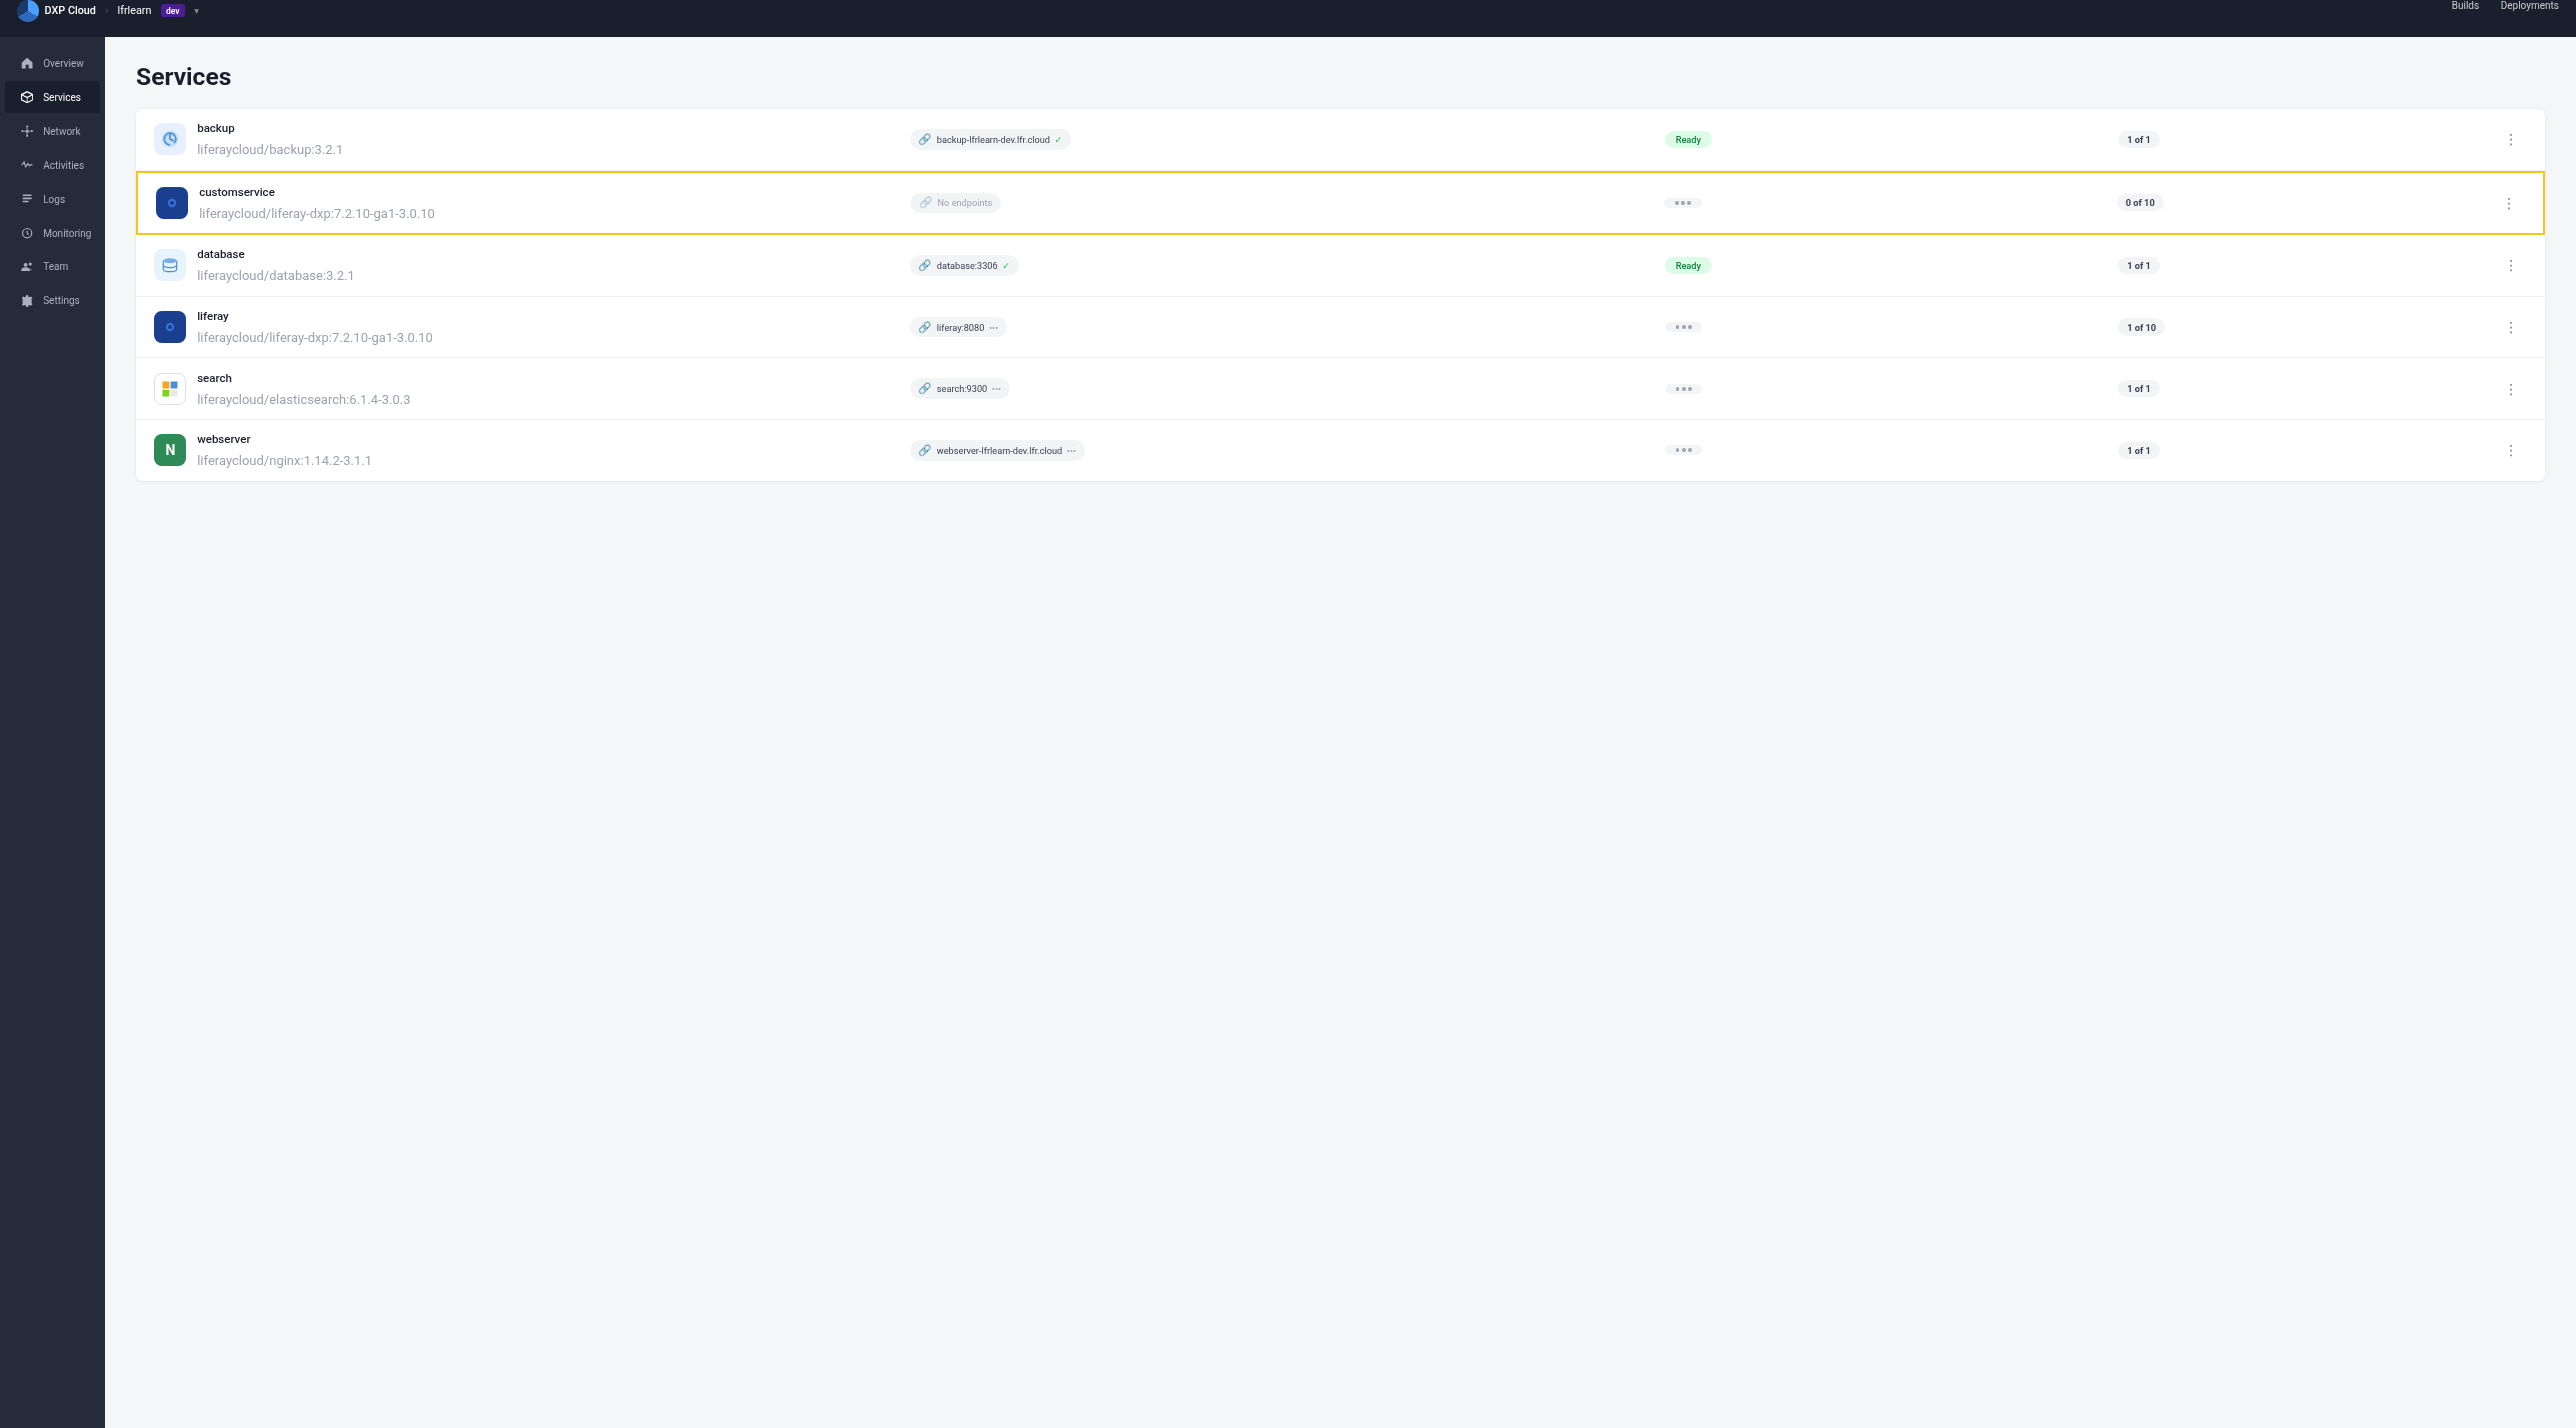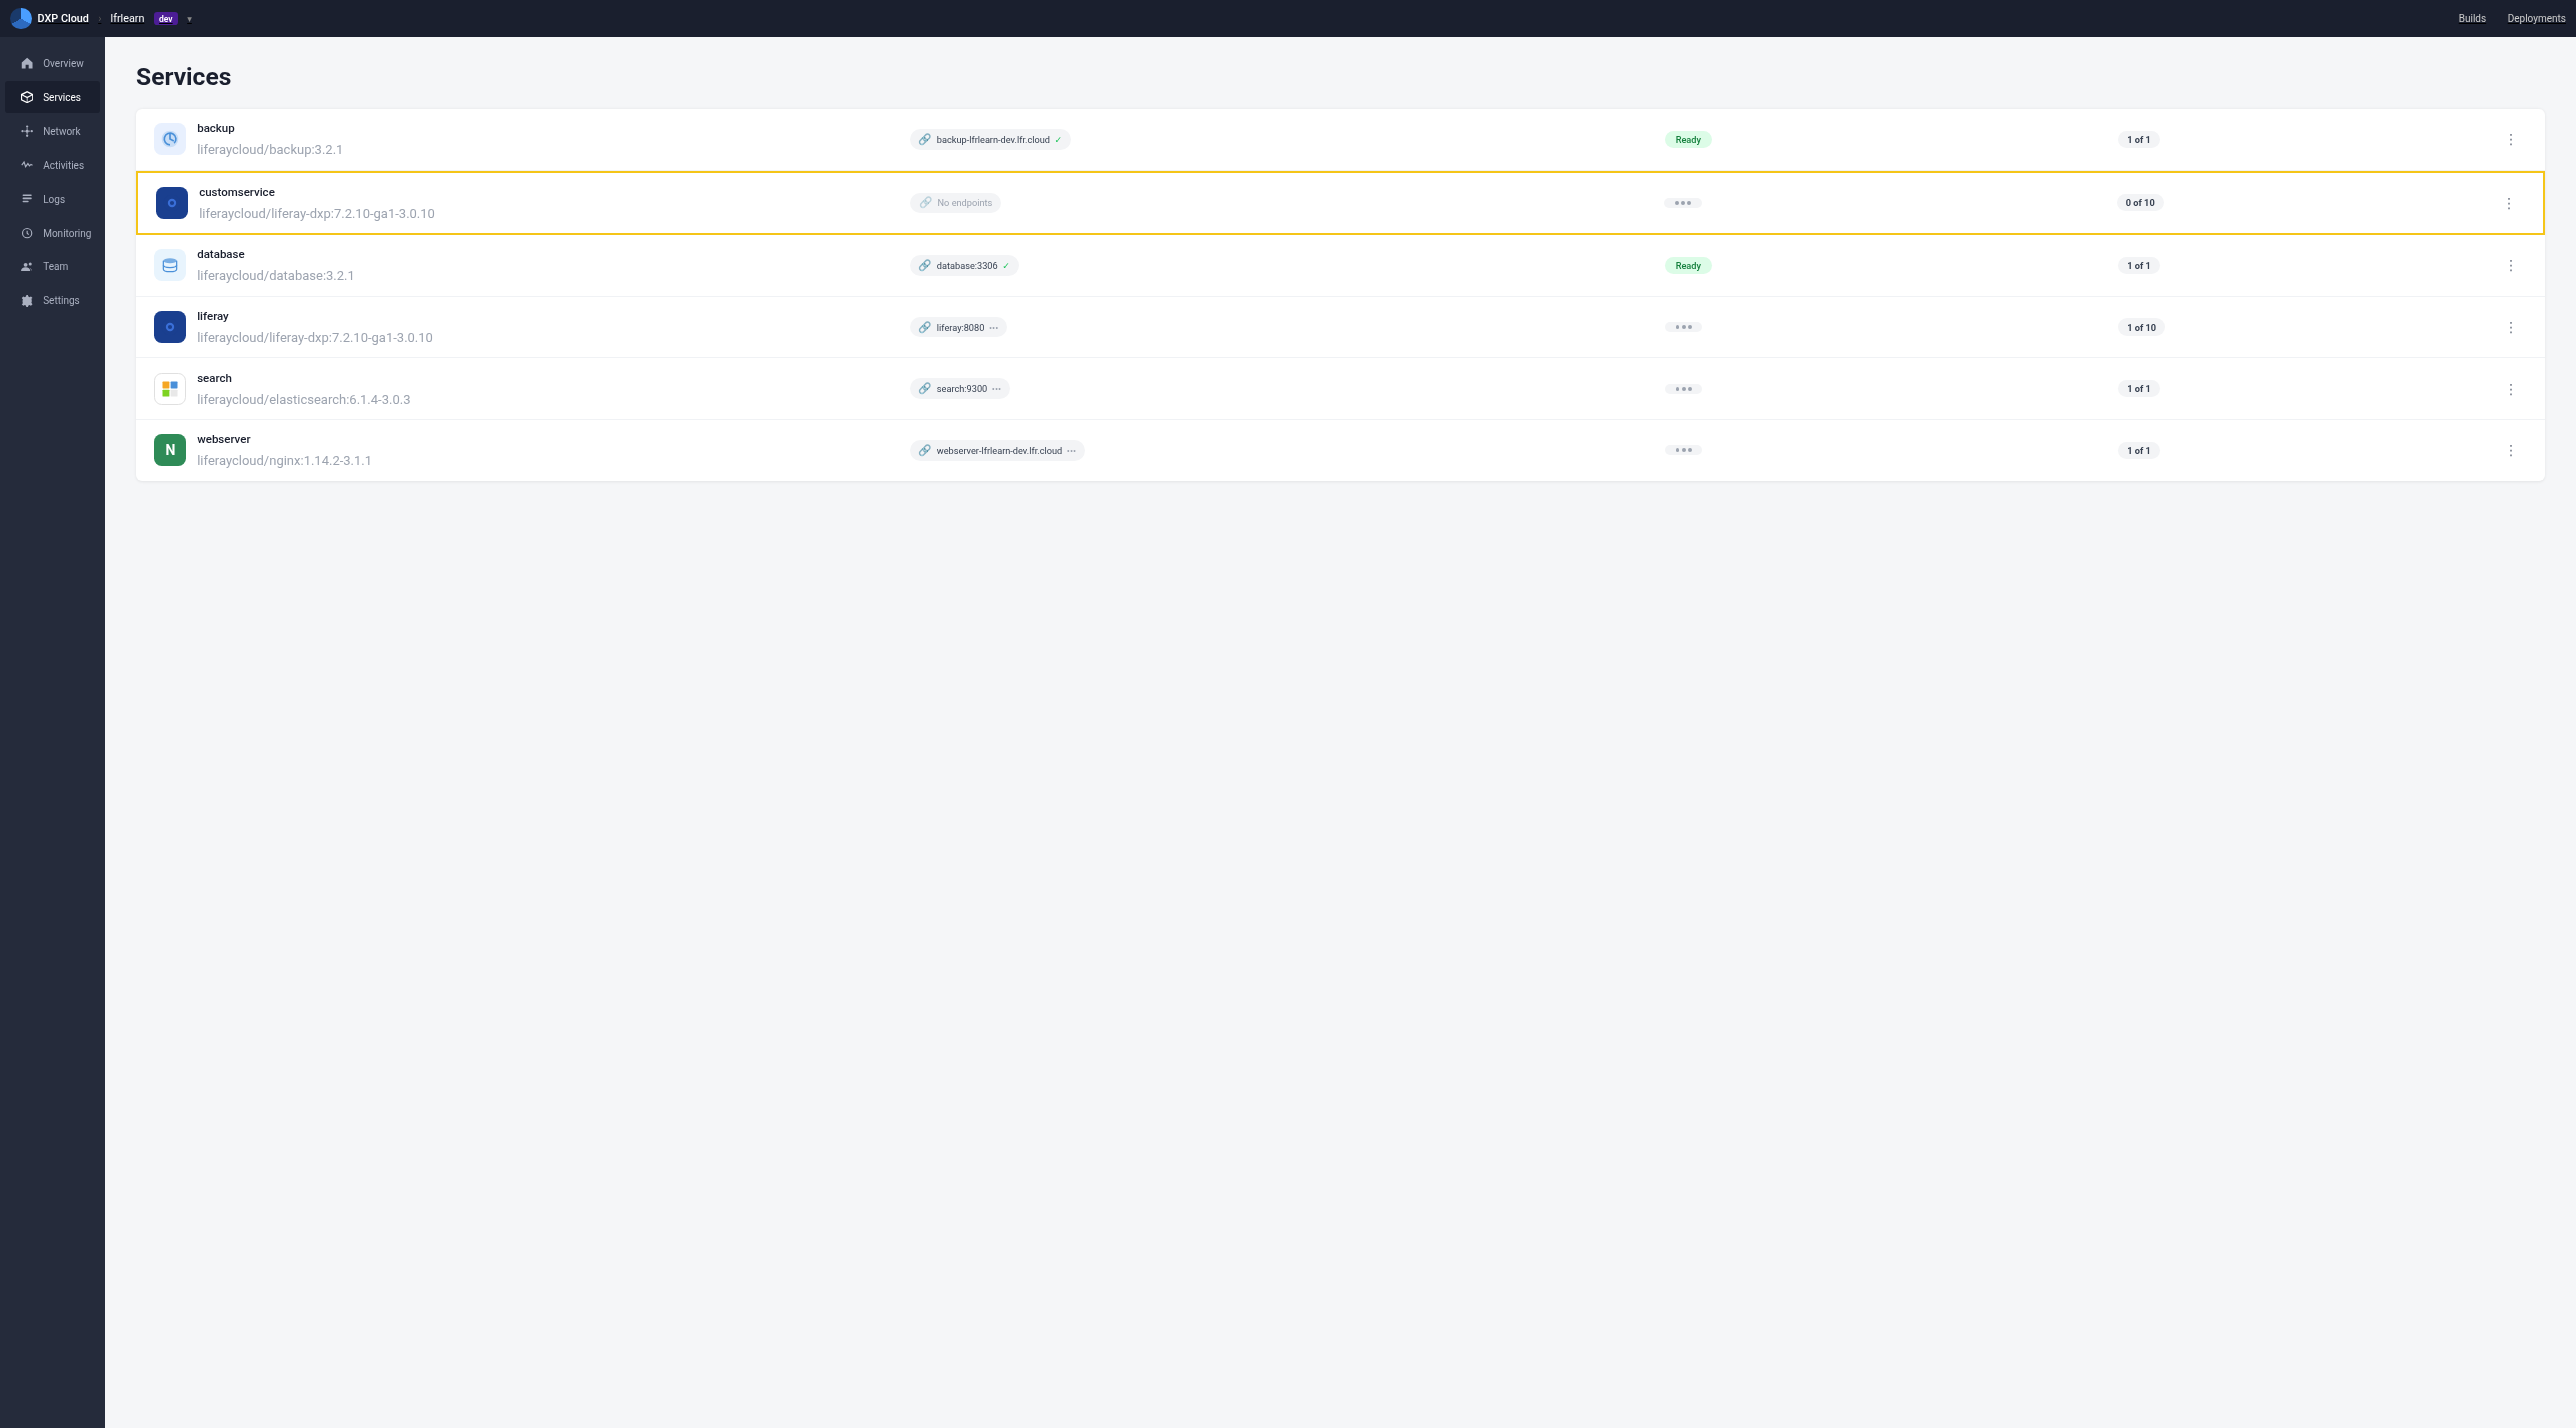"DXP Cloud" .topnav { align-items: center -> flex-start; padding: 0 10px -> 0 17px; text-decoration: underline -> none }
